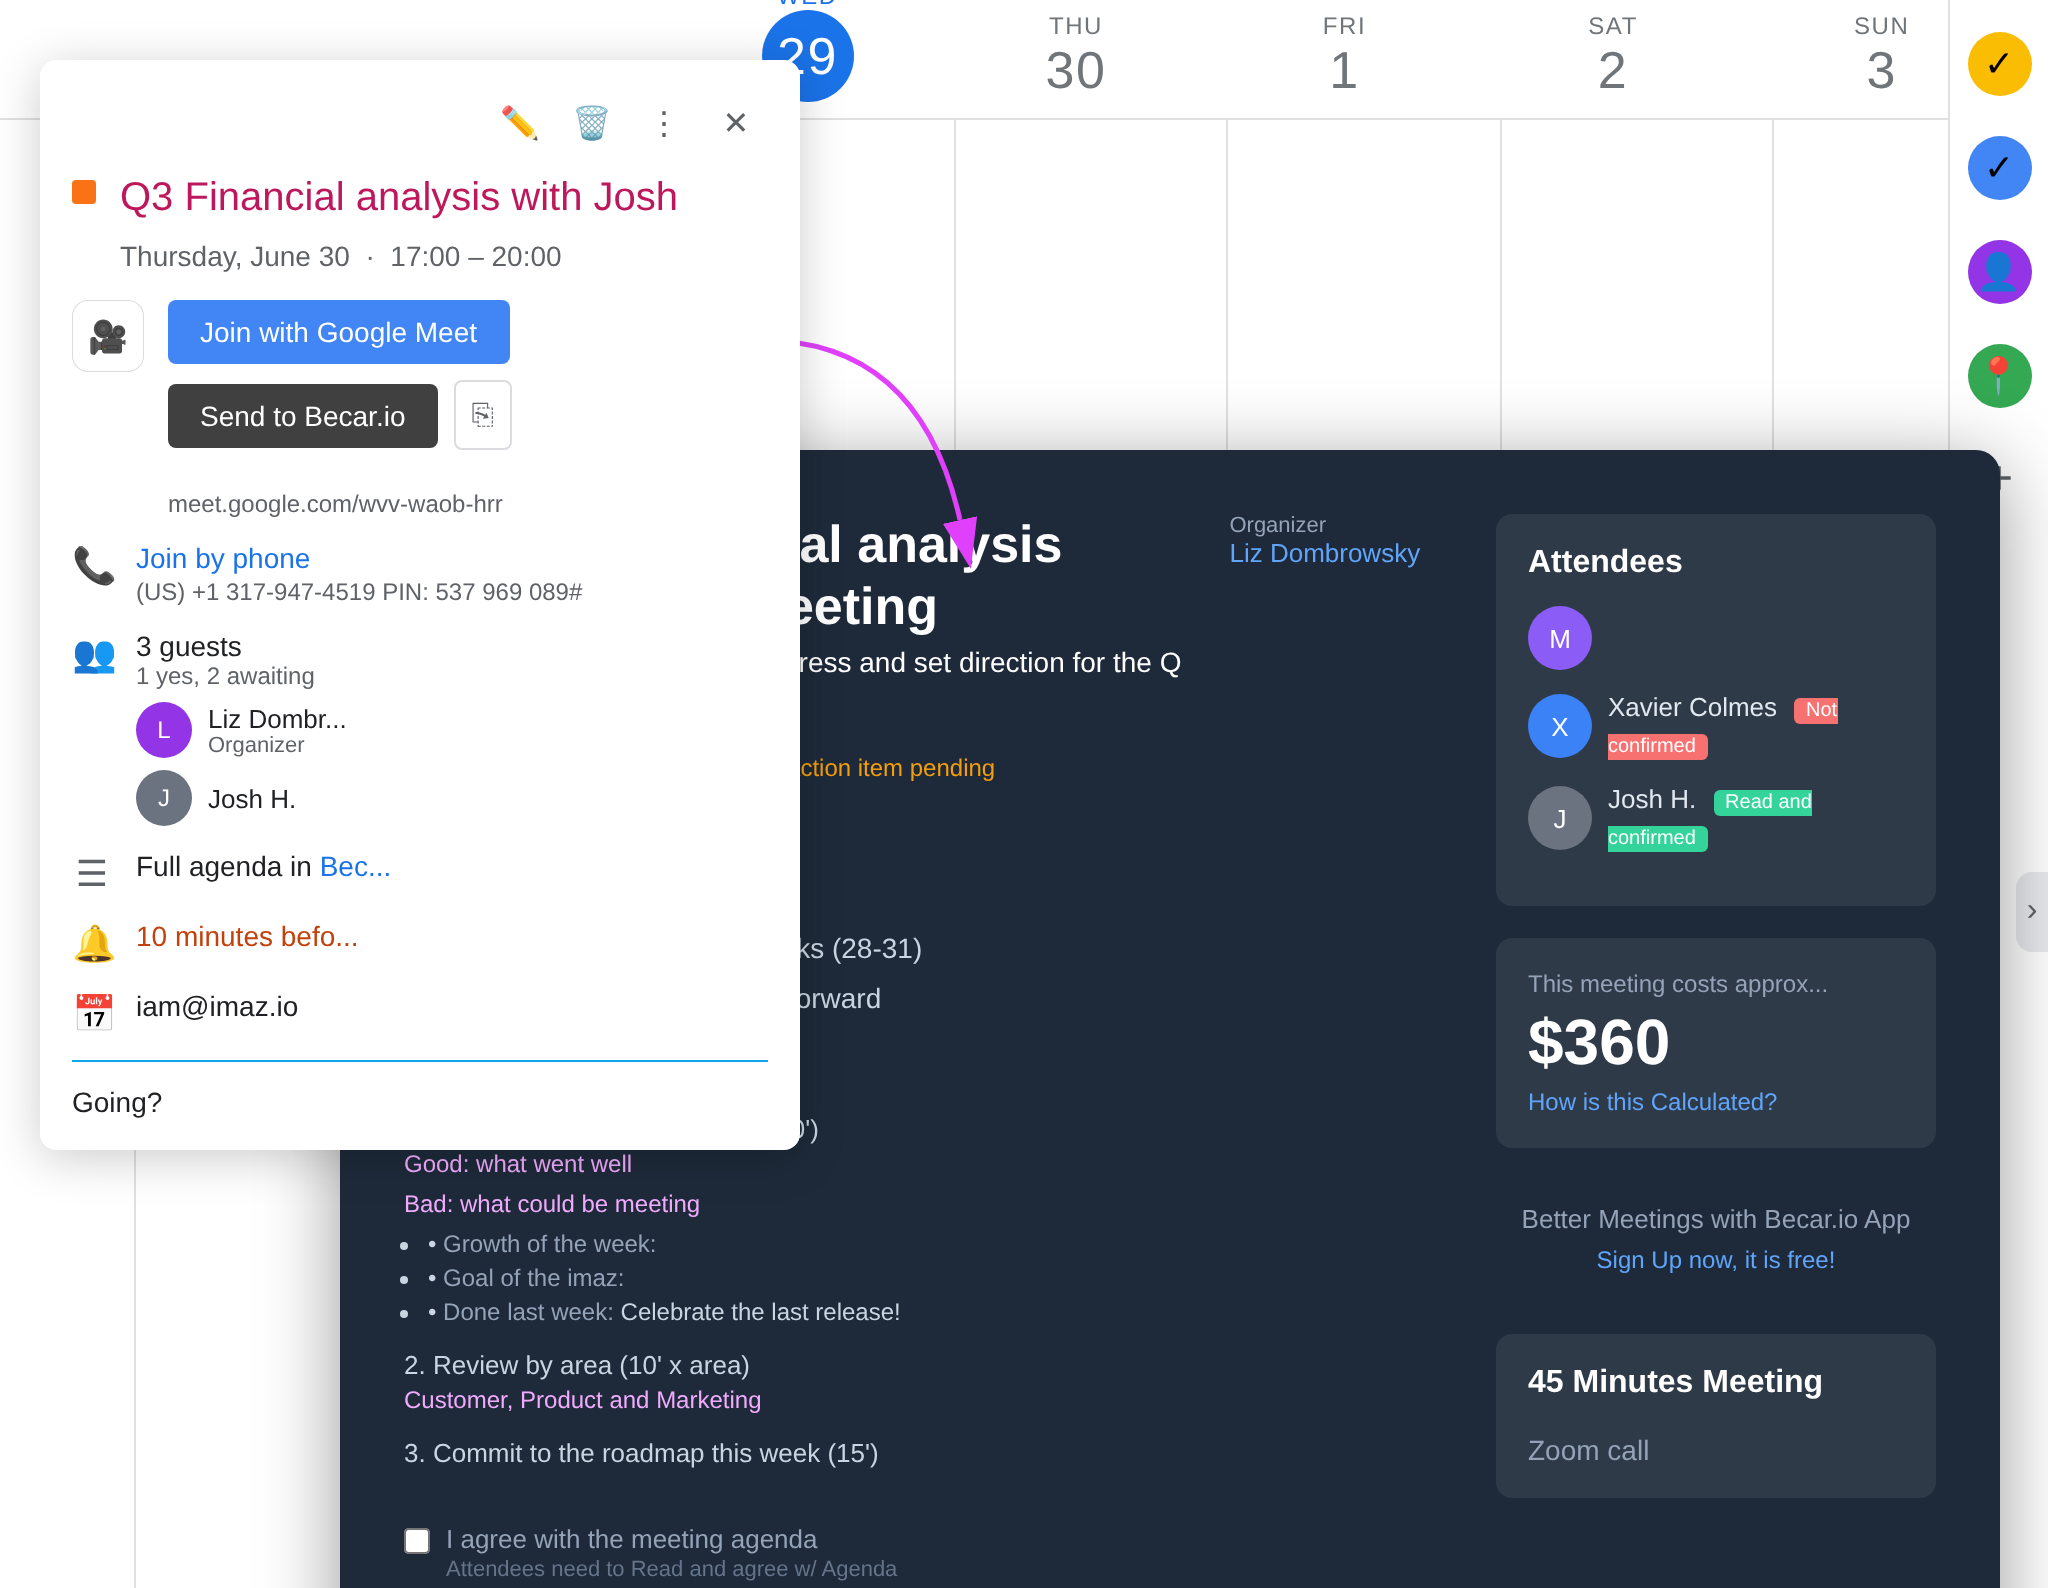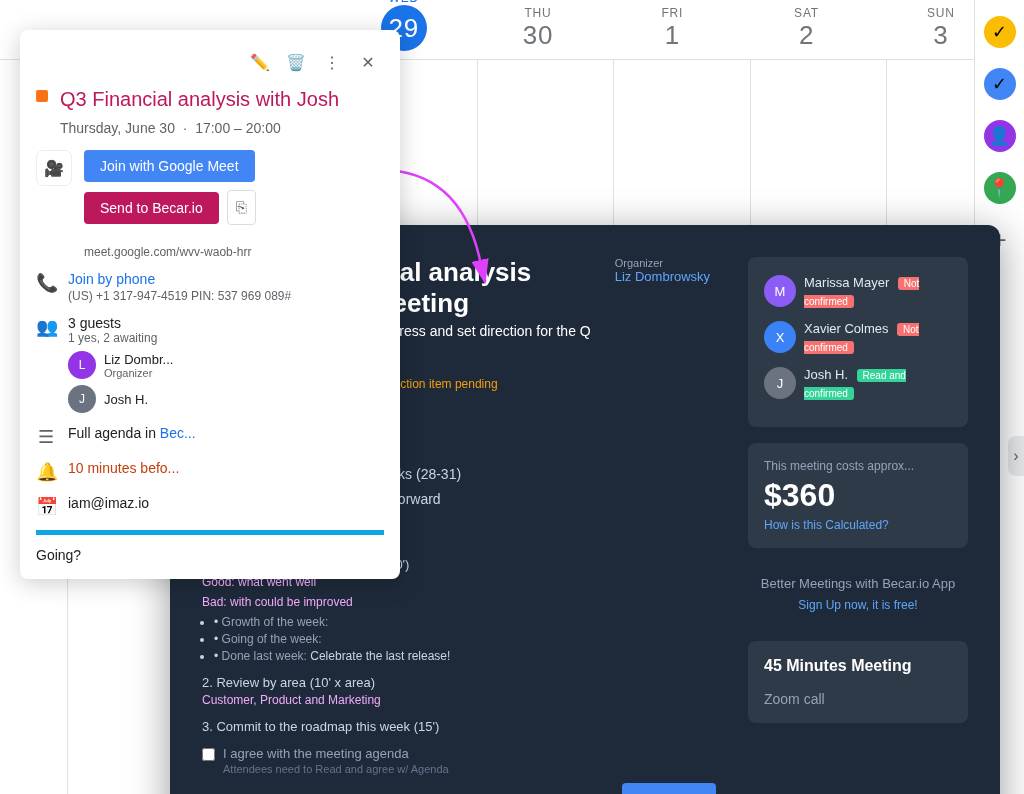"Send to Becar.io" .send-btn { background: #be185d -> #404040 }
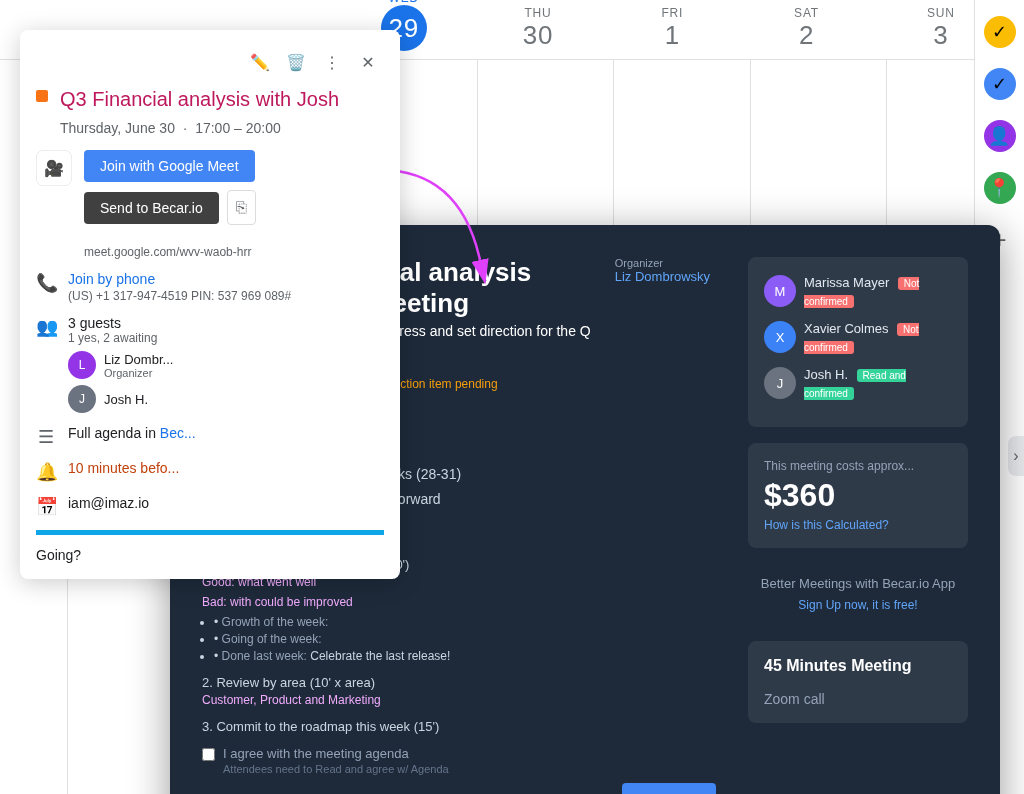"Attendees" div.attendees-title { html: none -> <div>Attendees</div> }
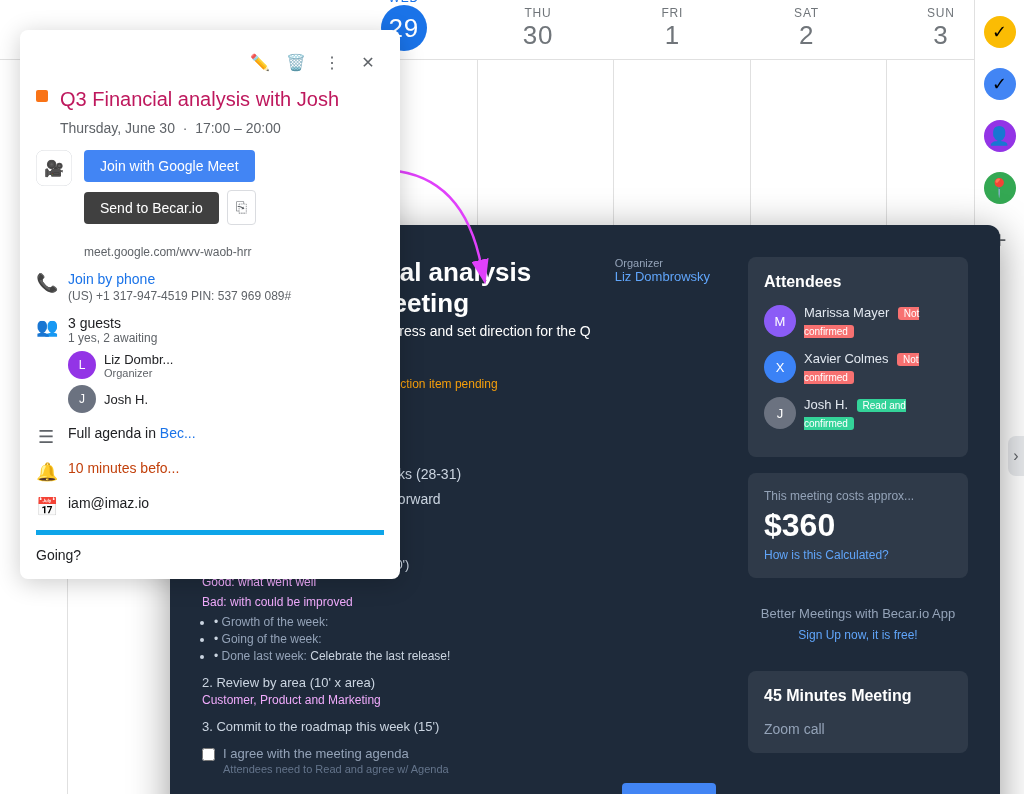"Marissa Mayer Not confirmed" div.att-info { html: <div> <span>Marissa Mayer</span> <span>Not confirmed</span> </div> -> none }
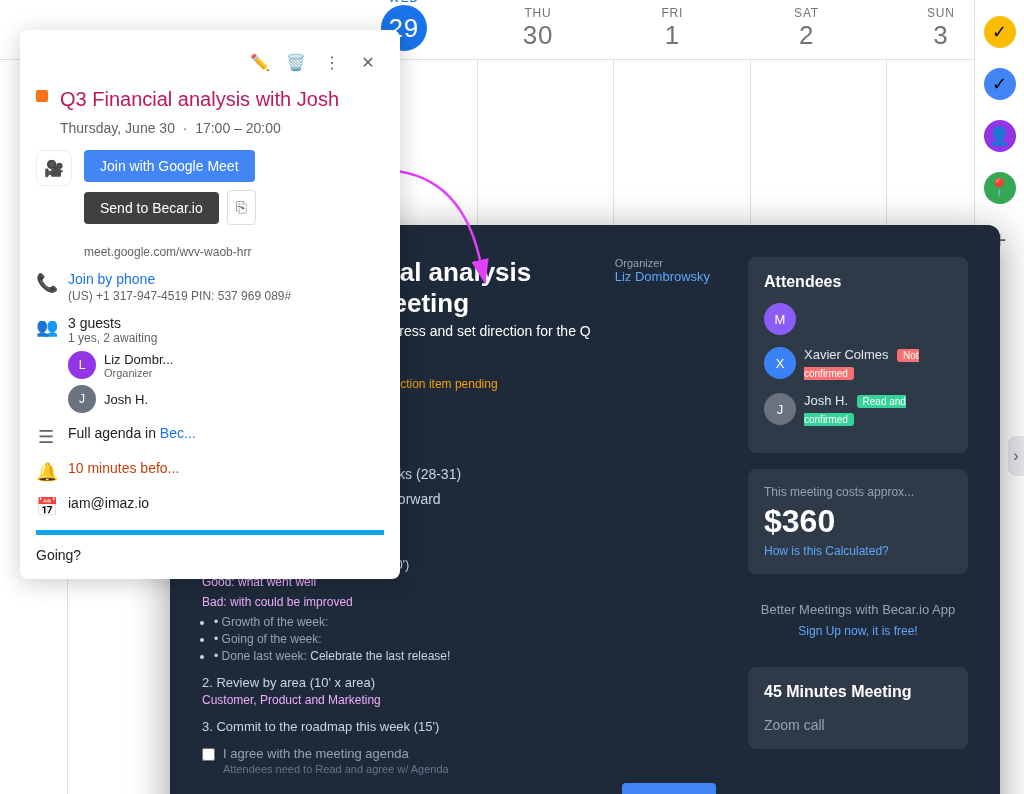"Going?" .going-section { border-top: 5px solid #0ea5e9 -> 1px solid #0ea5e9 }
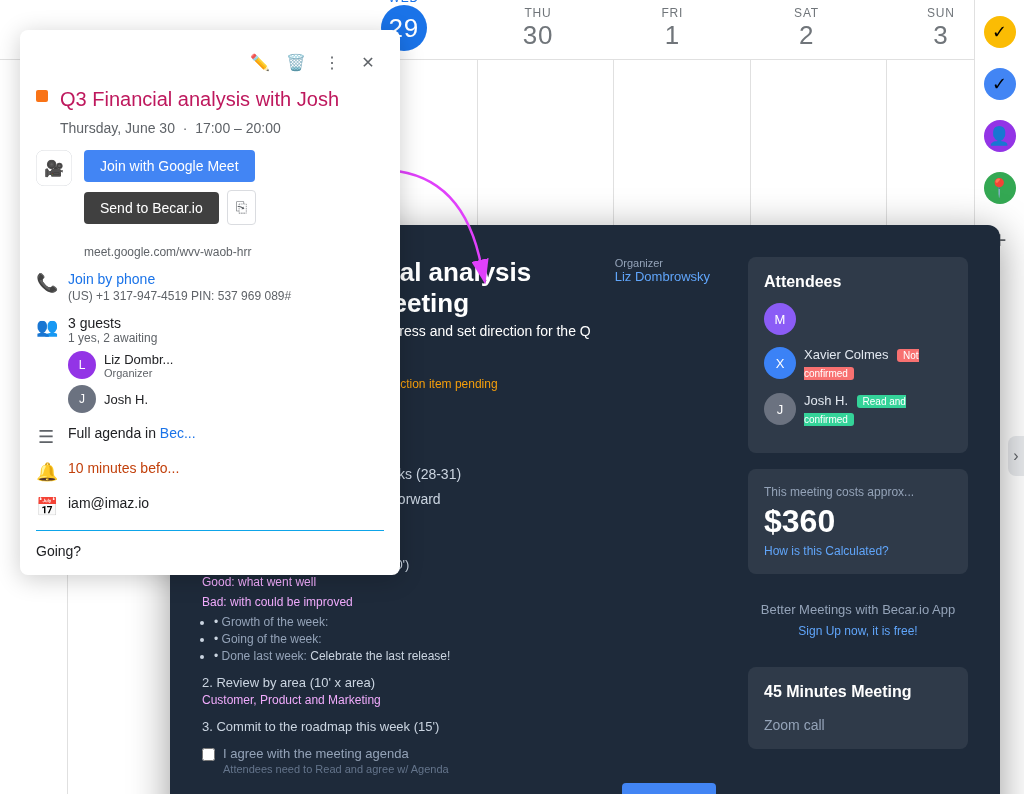"Bad: with could be improved" div.structure-item-sub { text: with could be improved -> what could be meeting }
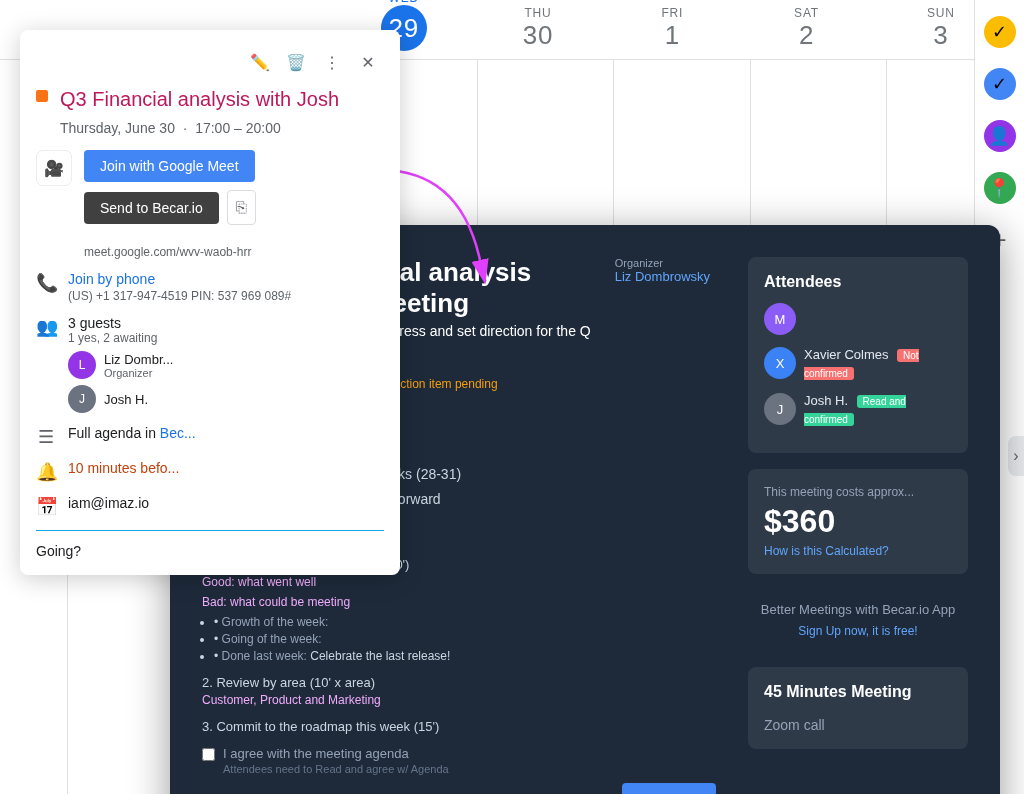"Going of the week:" span { text: Going of the week -> Goal of the imaz }
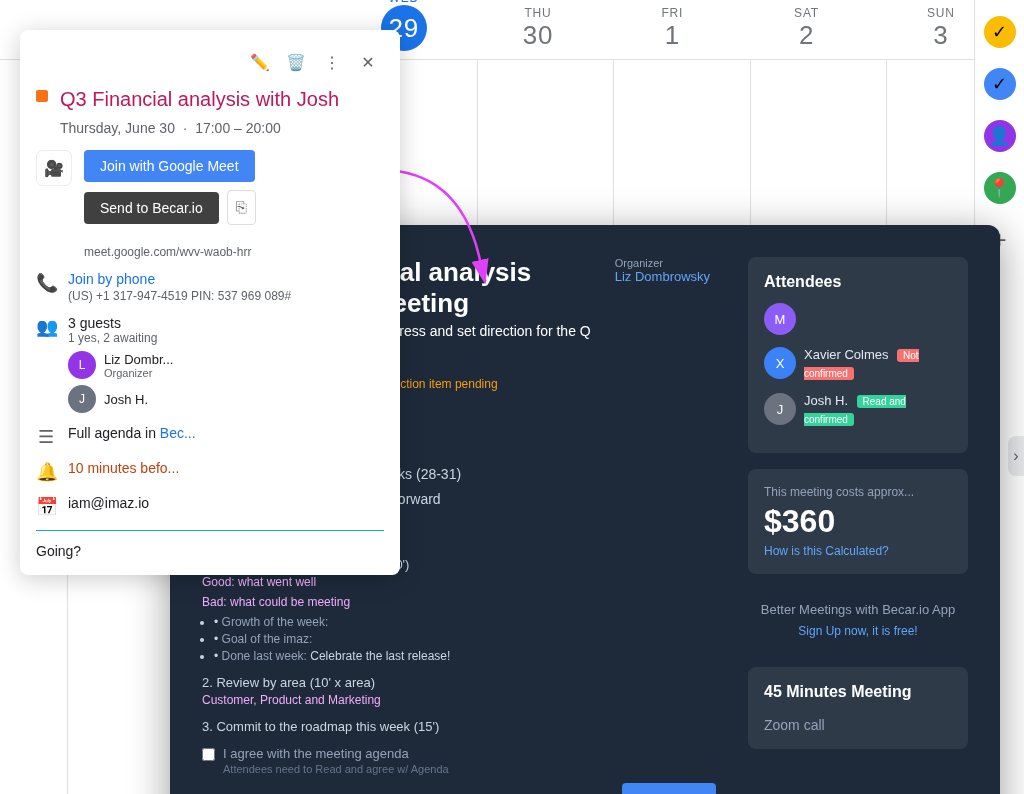"I agree with the meeting" .checkbox-section { margin-top: 12px -> 28px }
